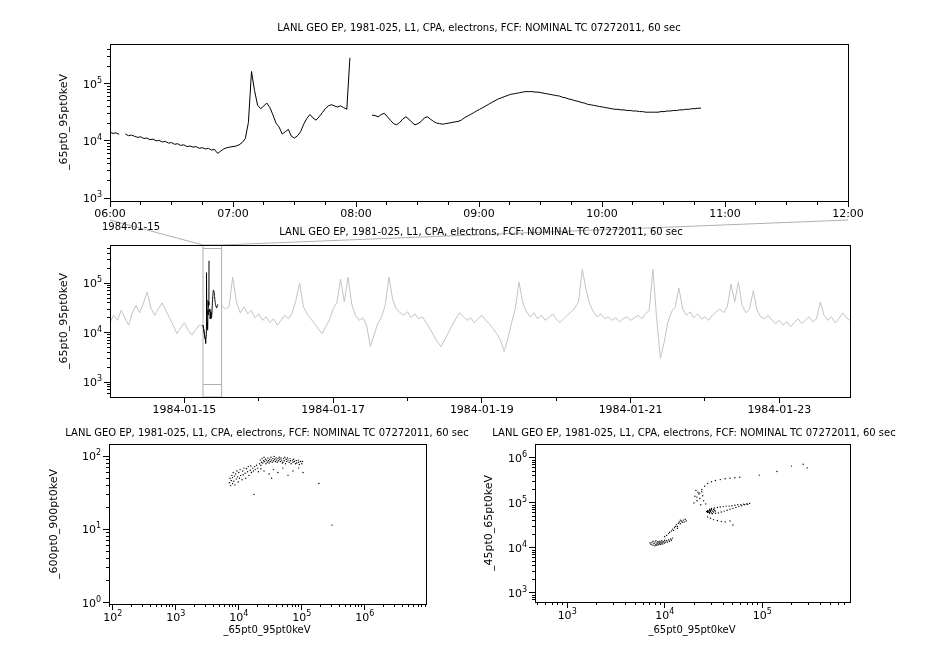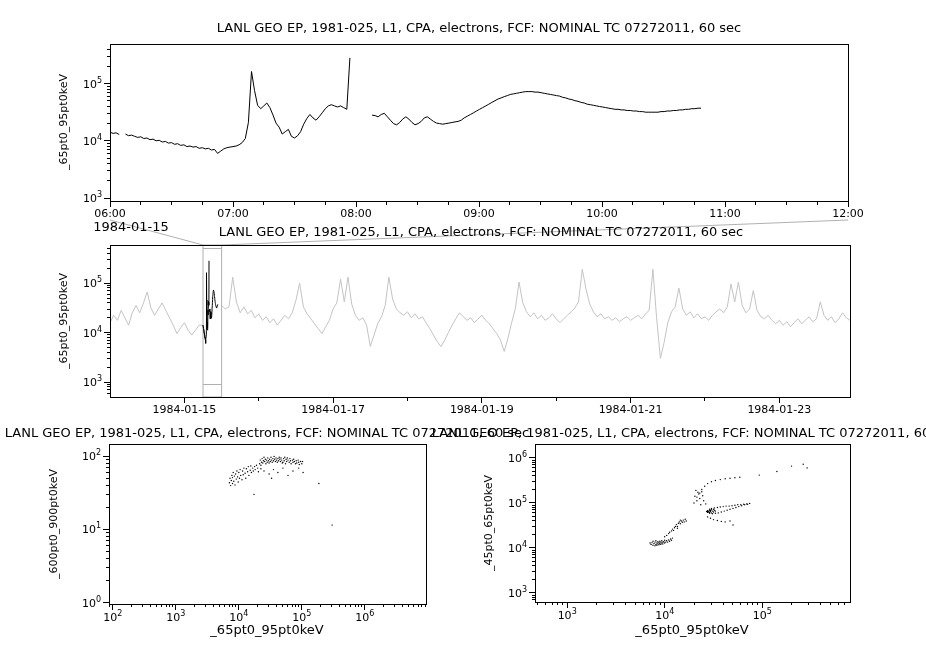"LANL GEO EP, 1981-025, L1," .hlabel { font-size: 13px -> 10px }
